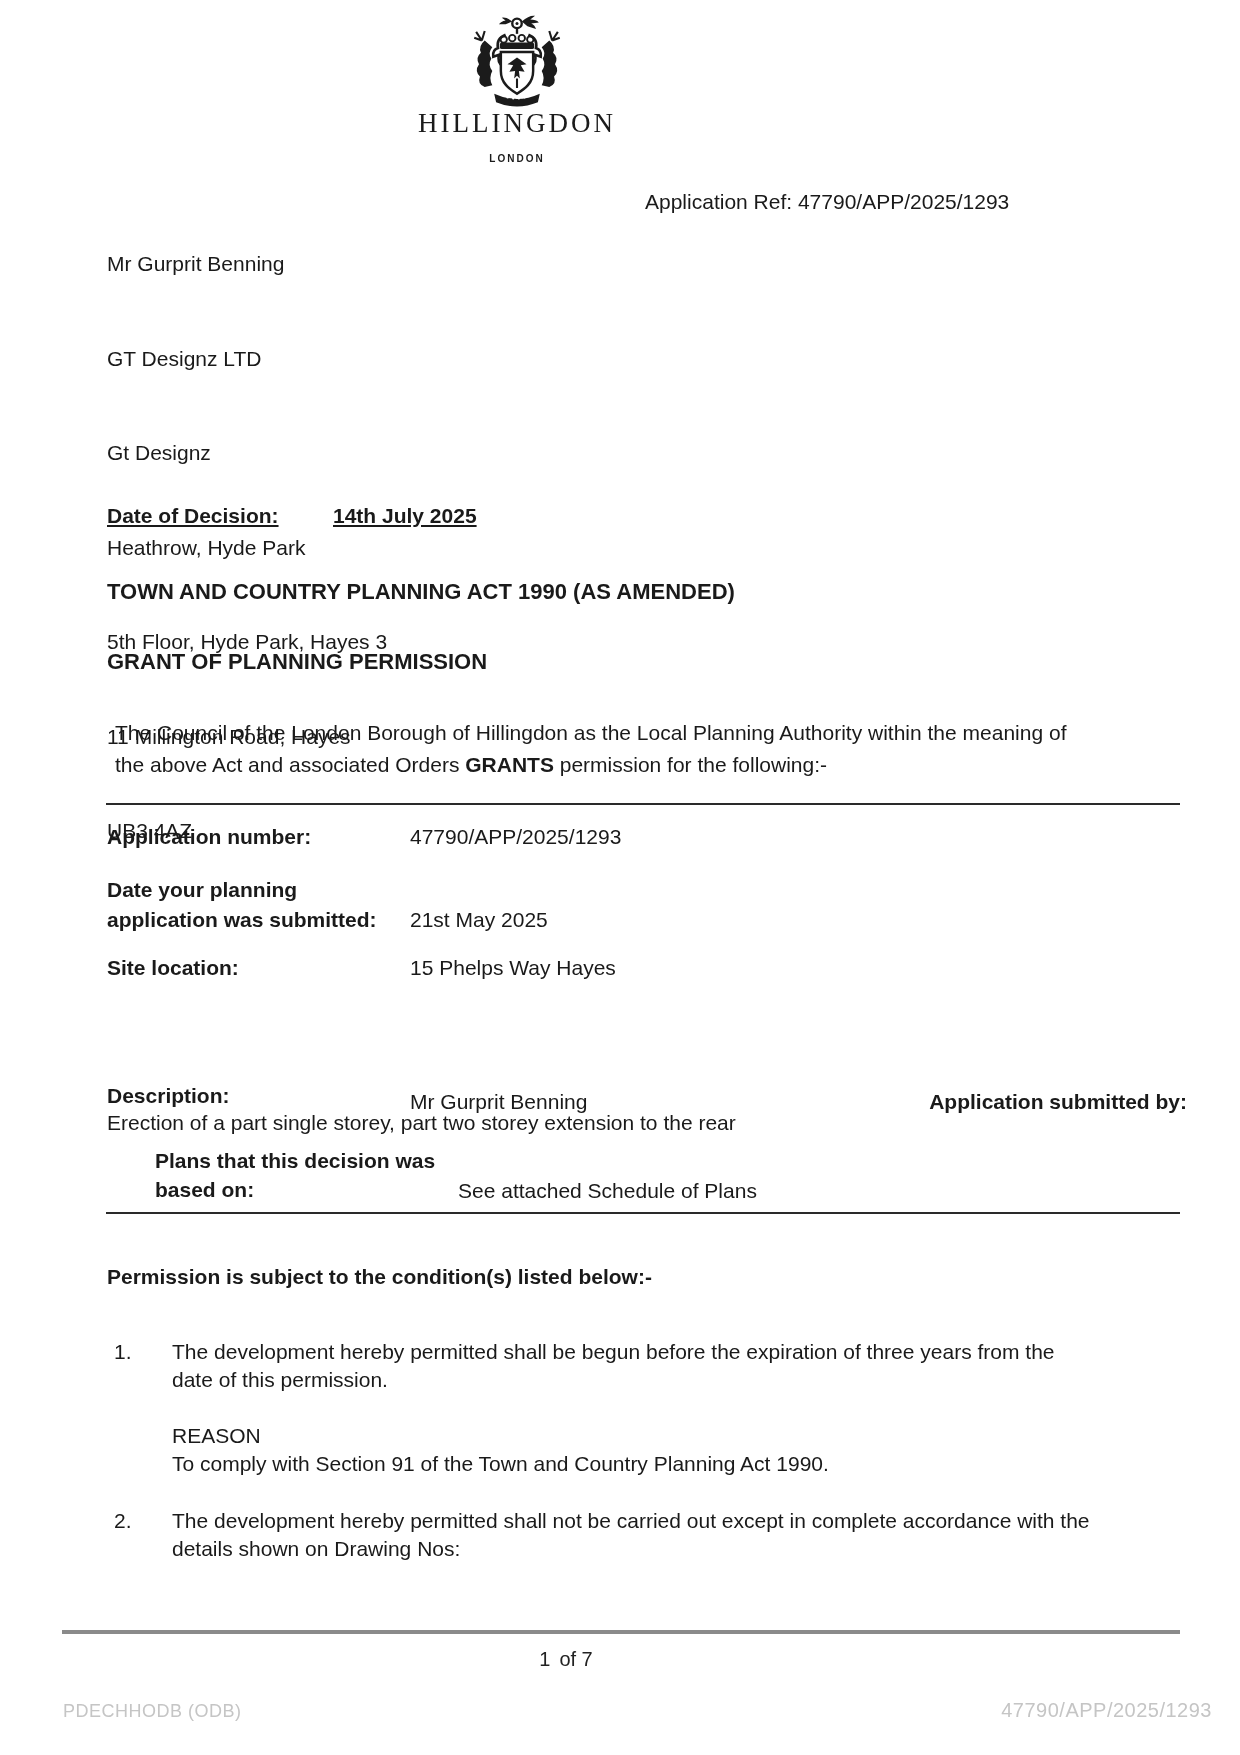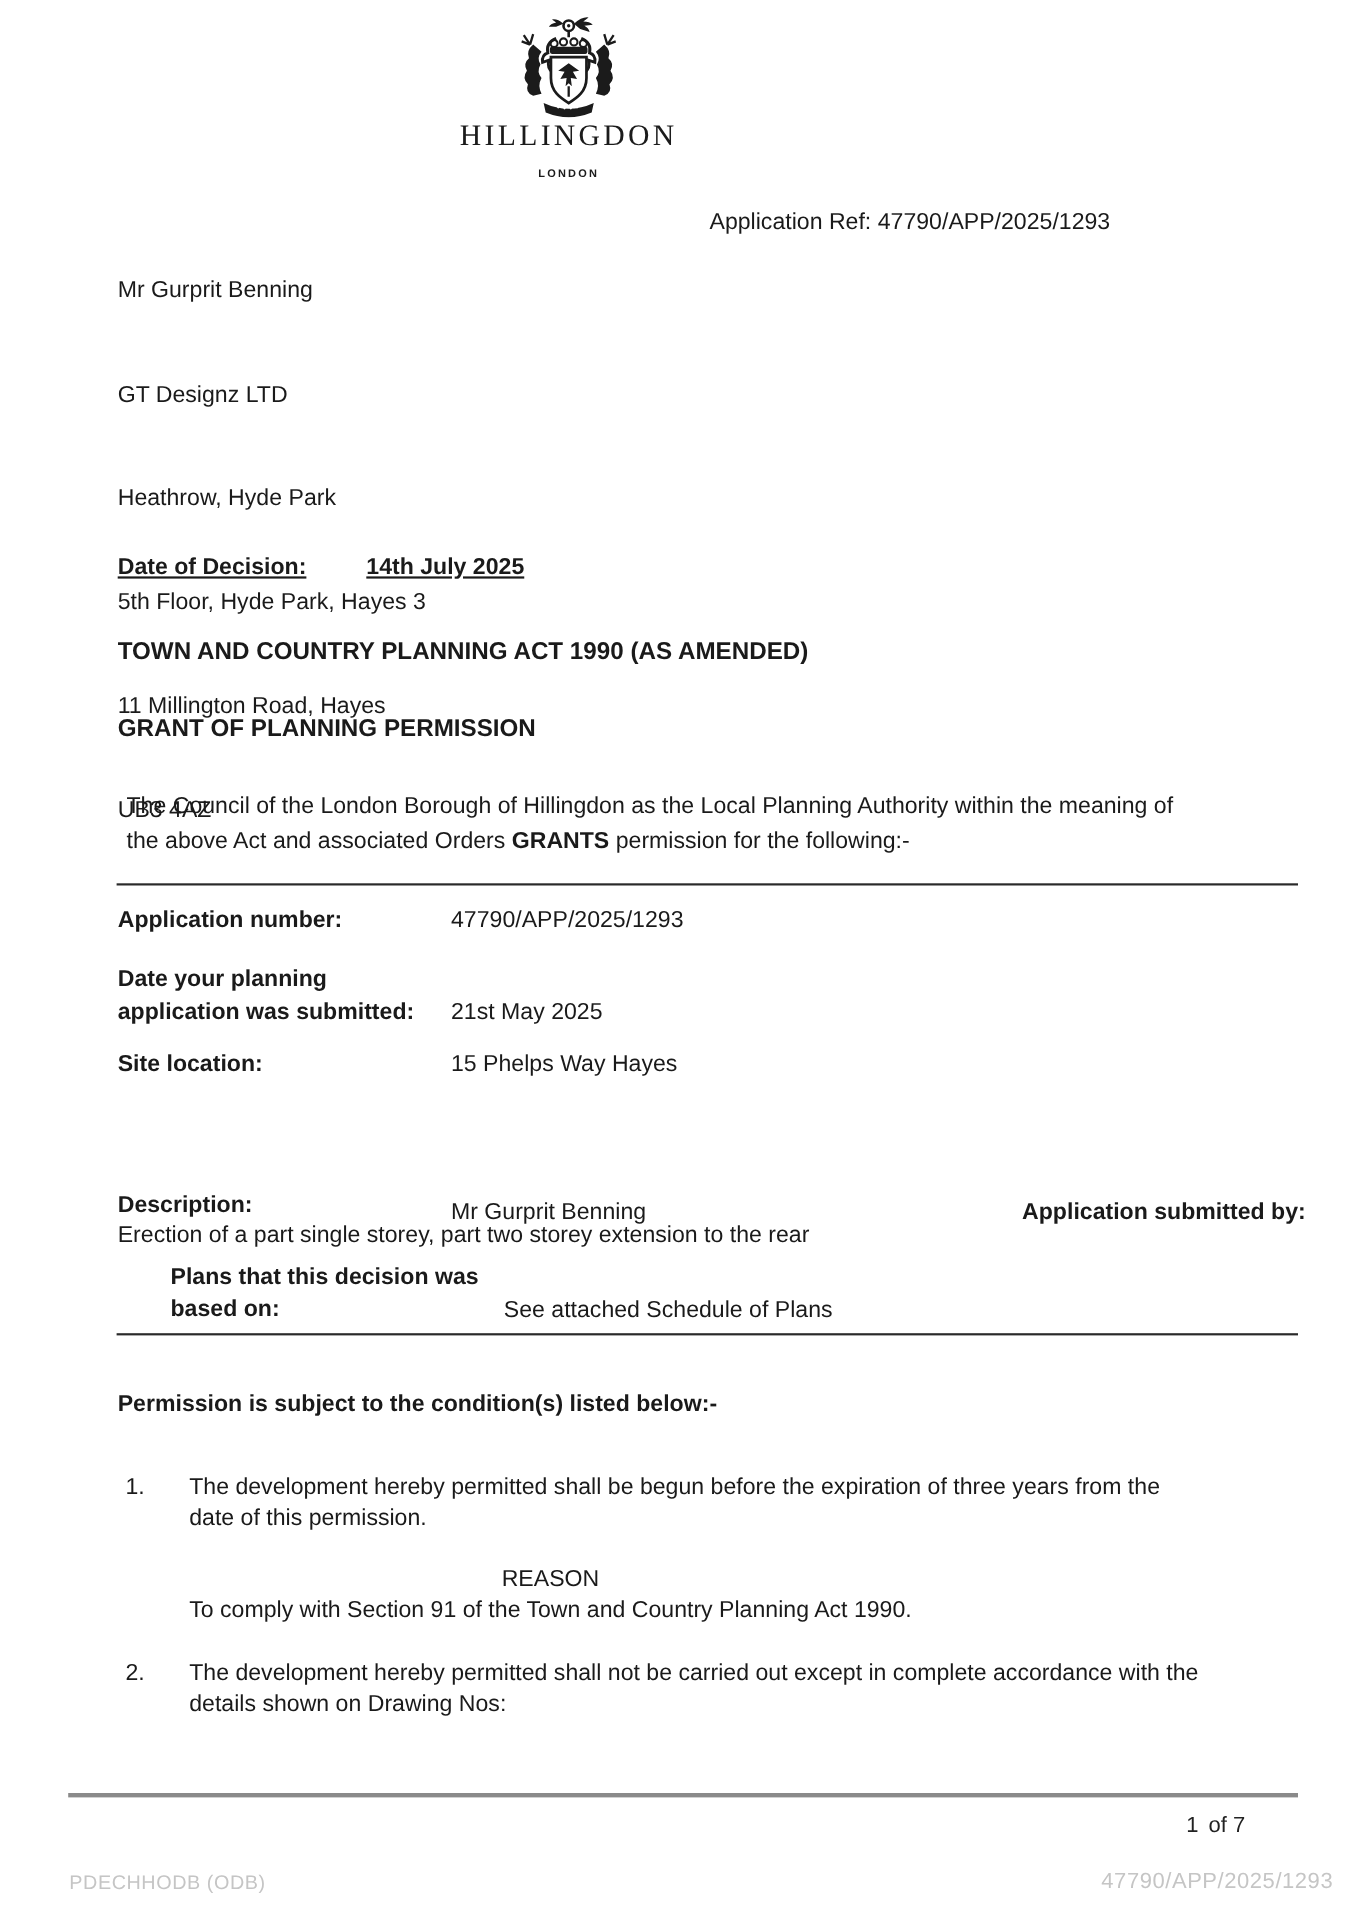"Gt Designz" div { html: none -> <div>Gt Designz</div> }
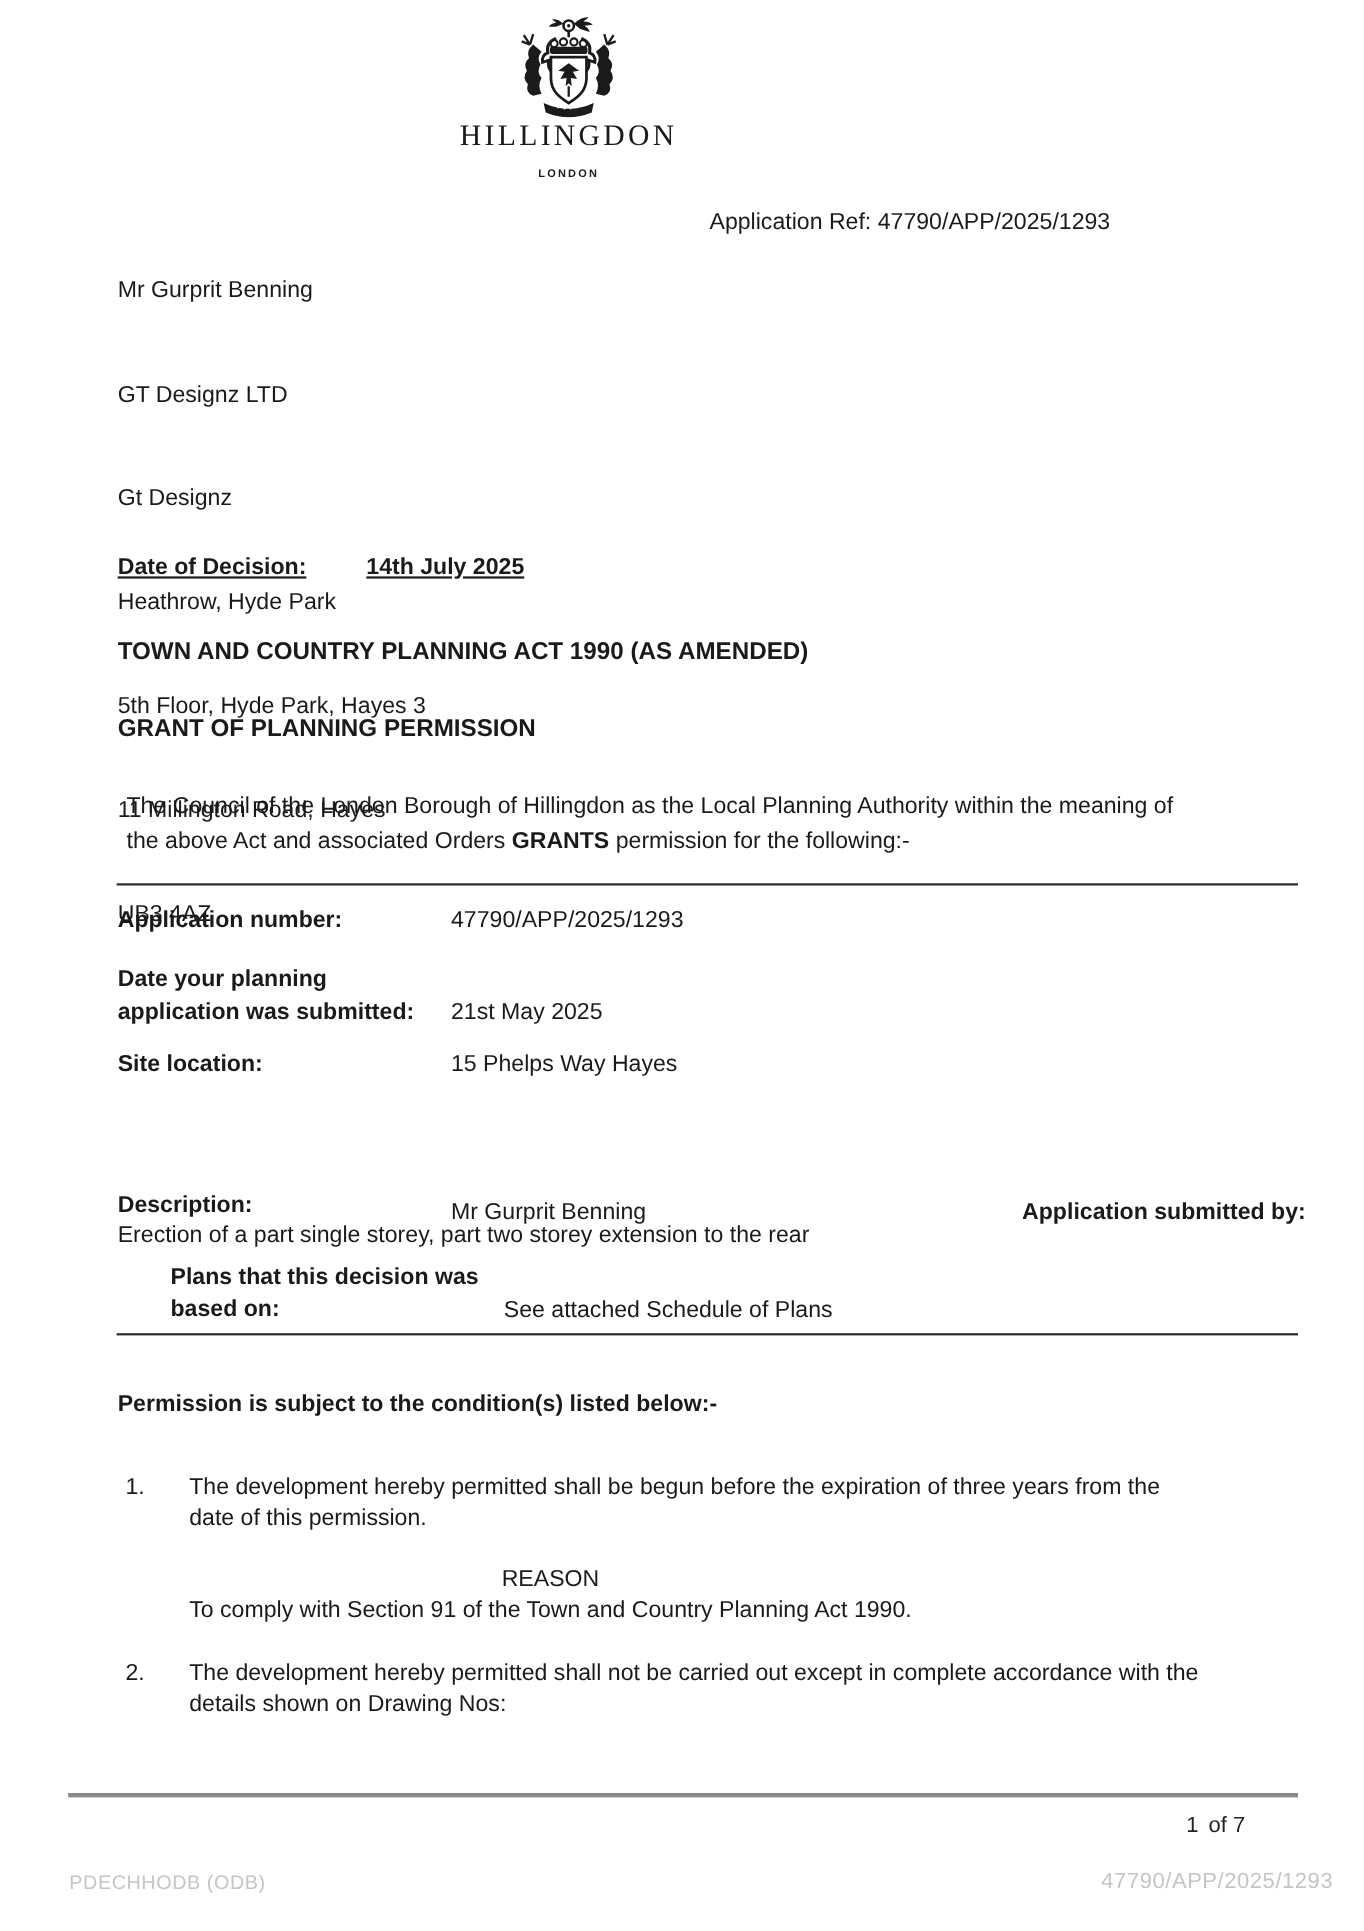"REASON" .cond-1-reason { text-align: center -> none }
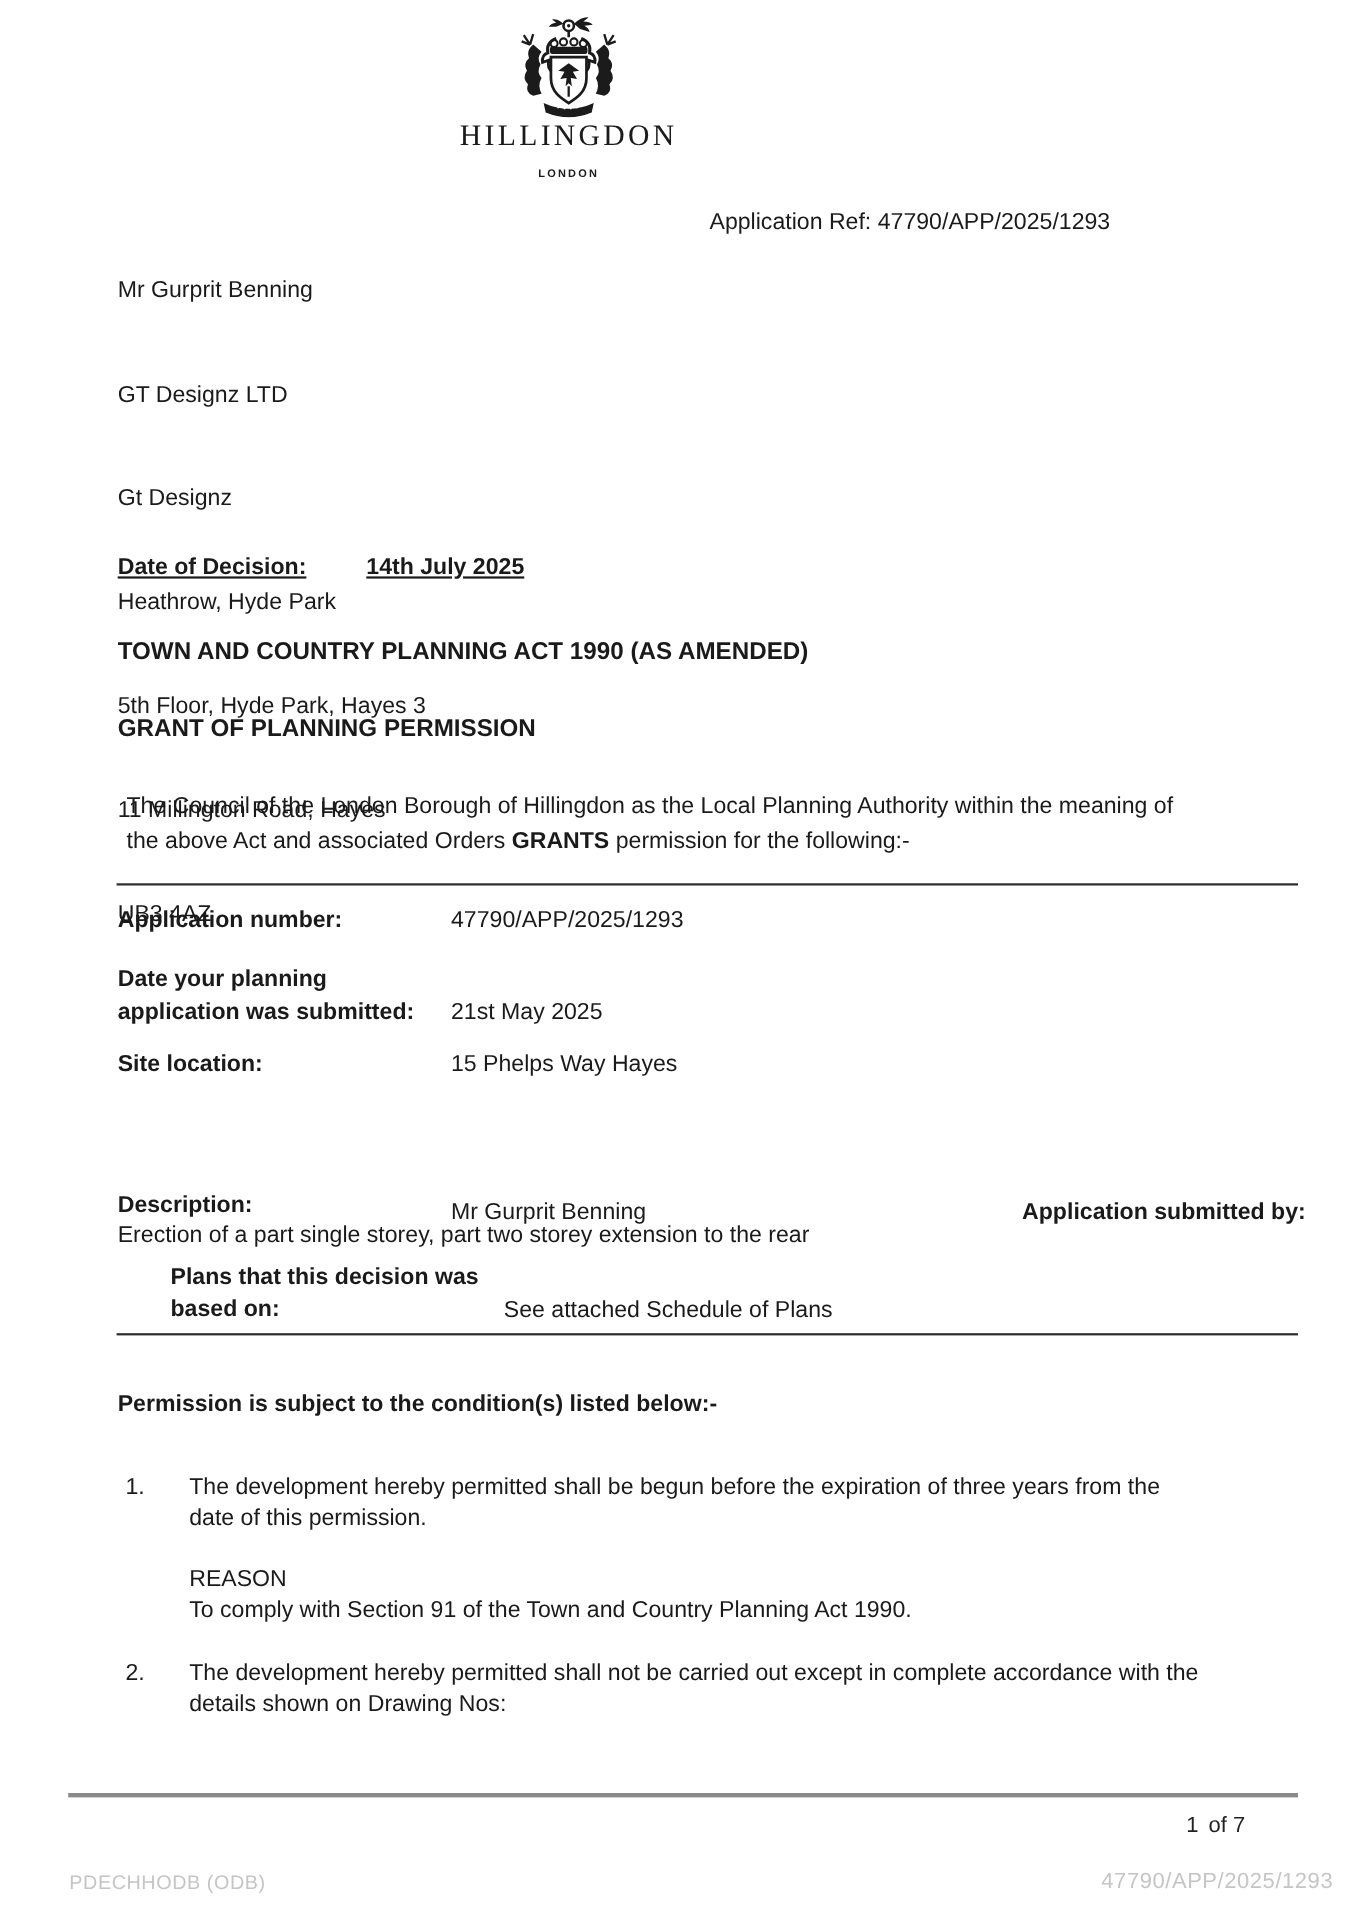"1 of 7" .page-num { text-align: right -> center }
